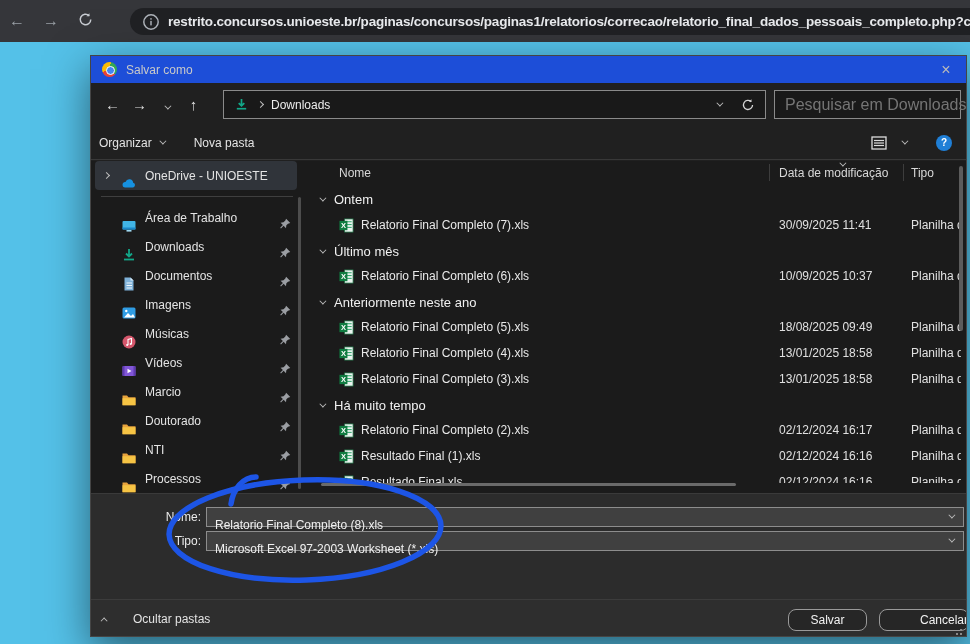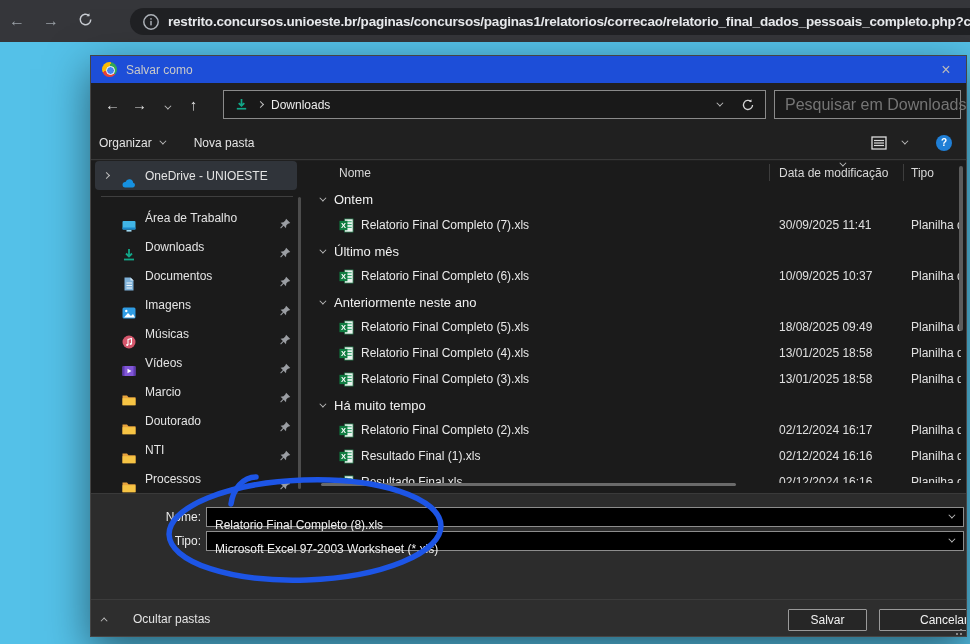"Relatorio Final Completo (8).xls" .f-box { background: #000000 -> #404040 }
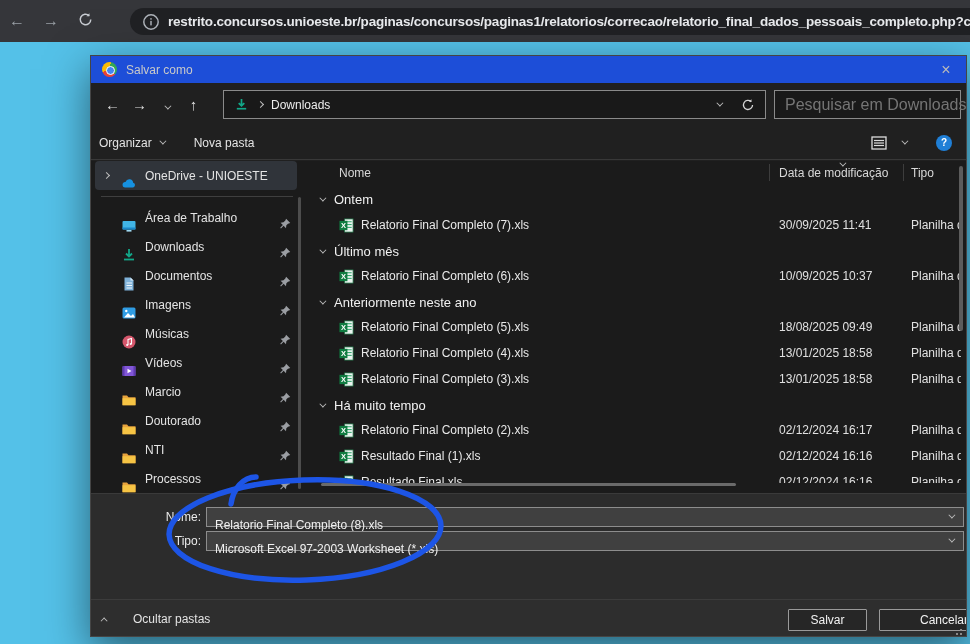"Salvar" .btn { border-radius: 1px -> 8px }
